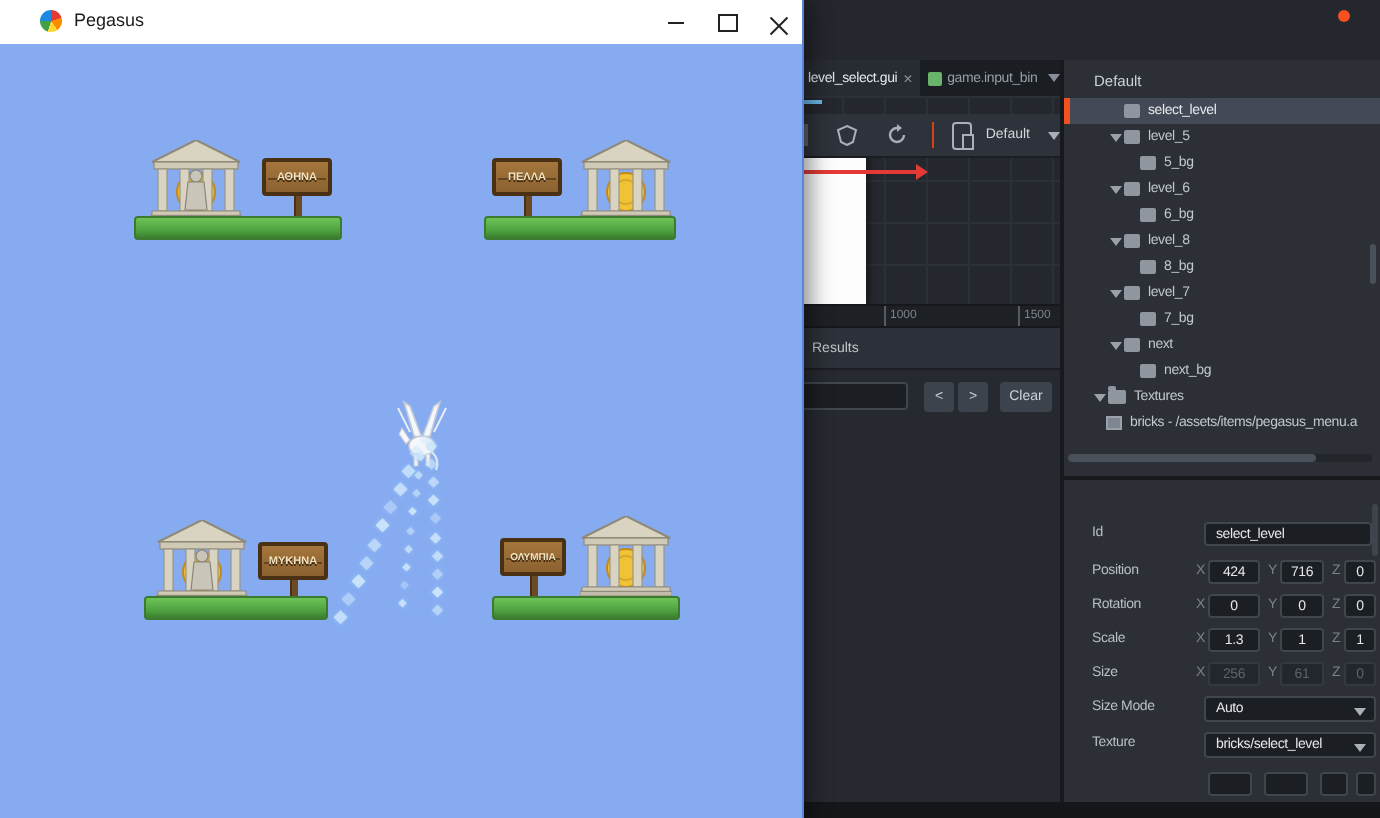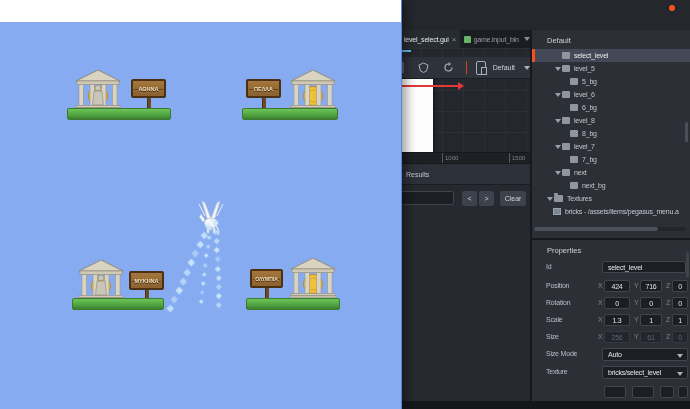"Pegasus" div.titlebar { html: none -> <div> <div></div> <div>Pegasus</div> <div> <div></div> </div> <div> <div></div> </div> <div> <div></div> </div> </div> }
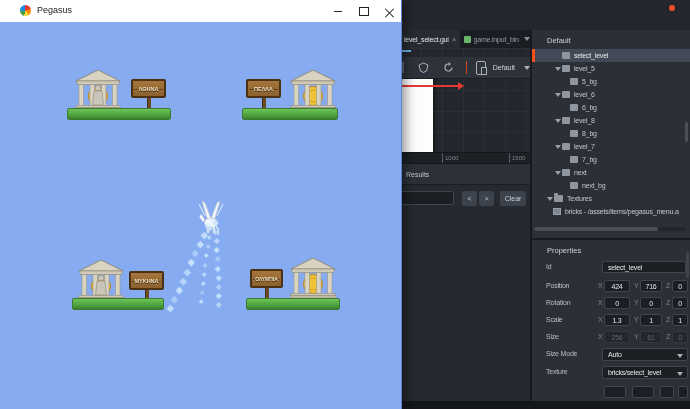"Properties" div.panel-hd { html: <div>Properties</div> -> none }
